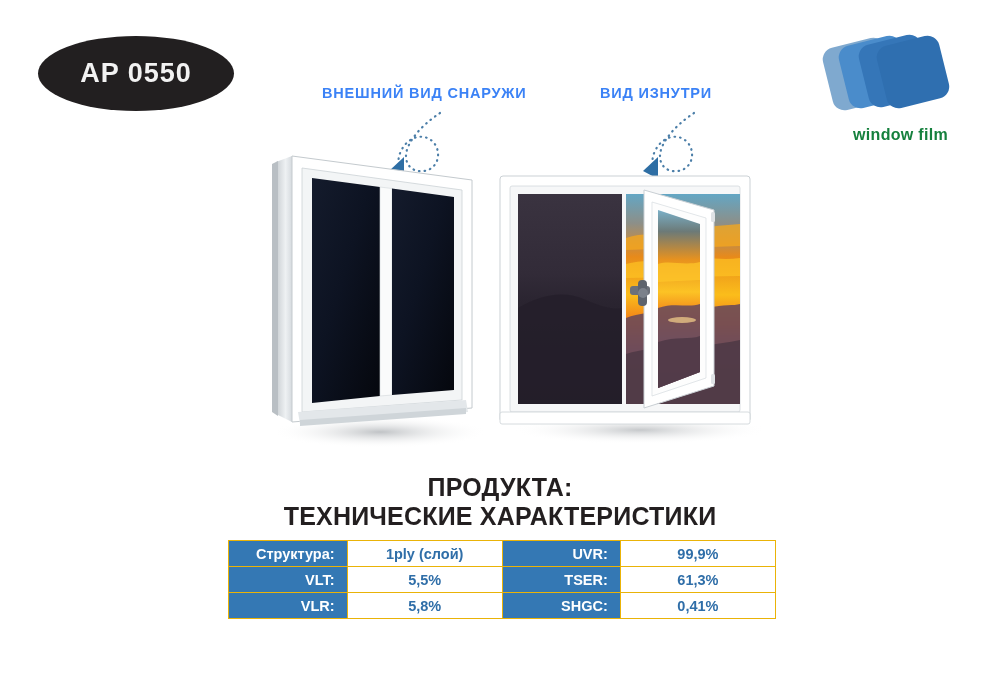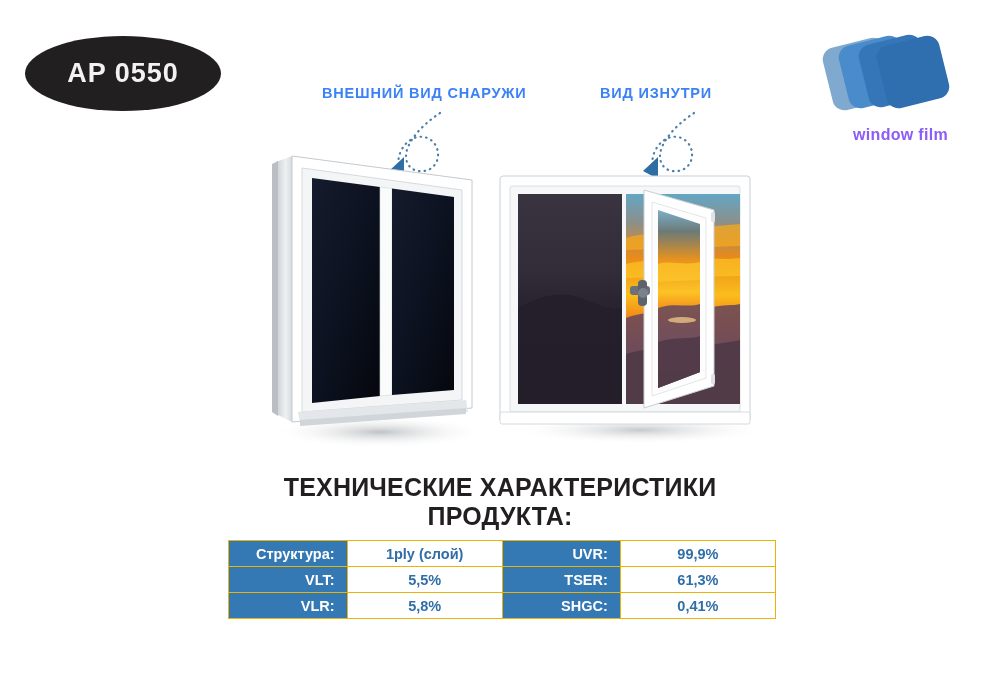"AP 0550" #product-badge { left: 25px -> 38px }
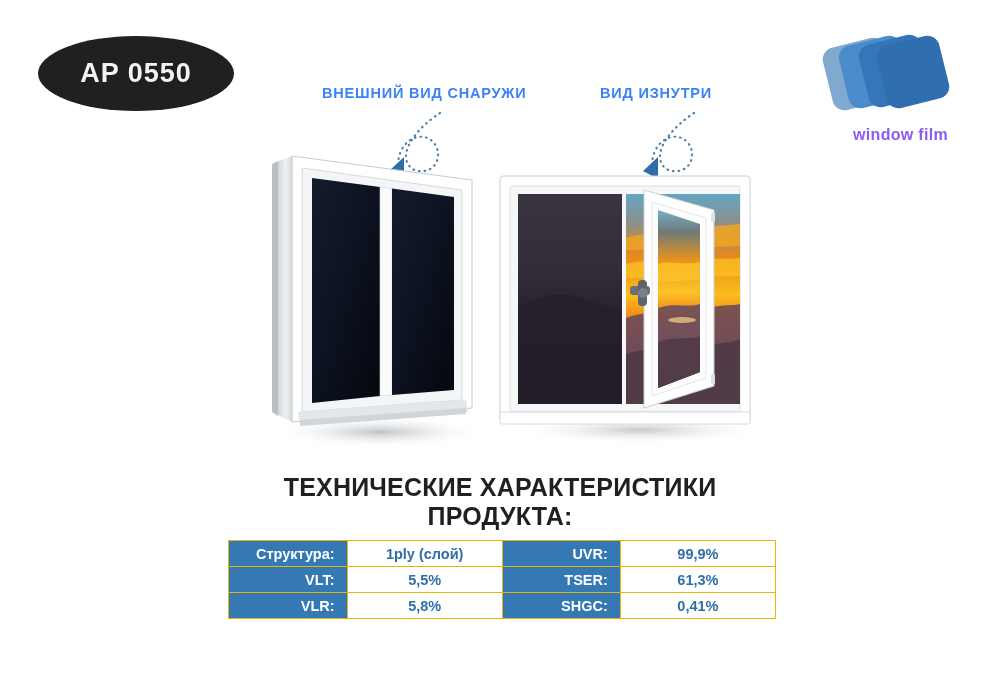"window film" #logo .sub { color: #8b5cf6 -> #15803d }
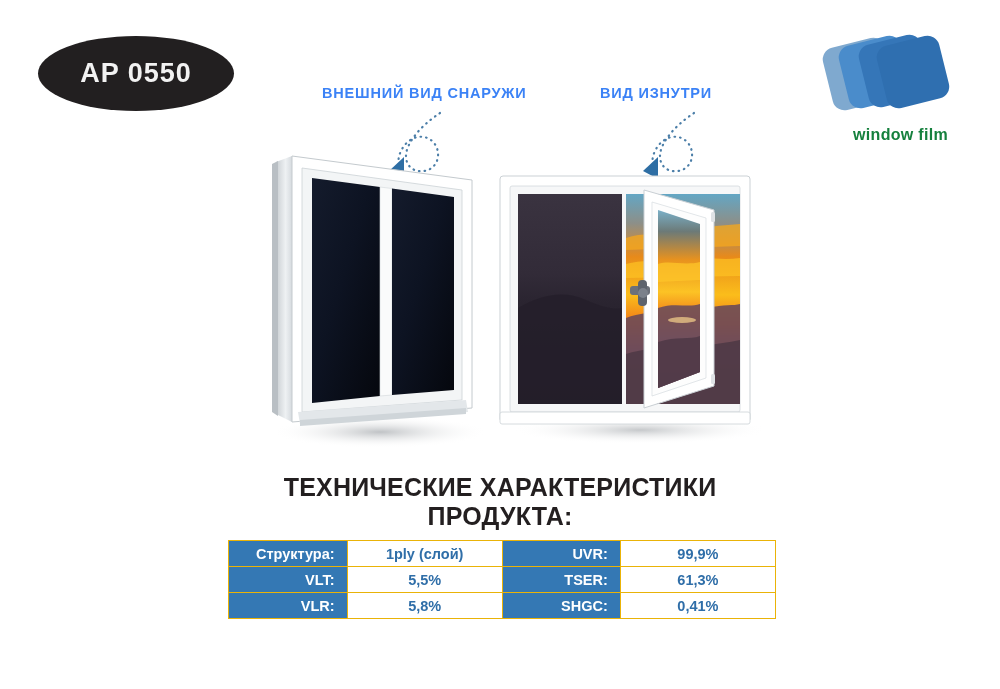"ТЕХНИЧЕСКИЕ ХАРАКТЕРИСТИКИ" div { order: before "ПРОДУКТА:" -> after "ПРОДУКТА:" }
